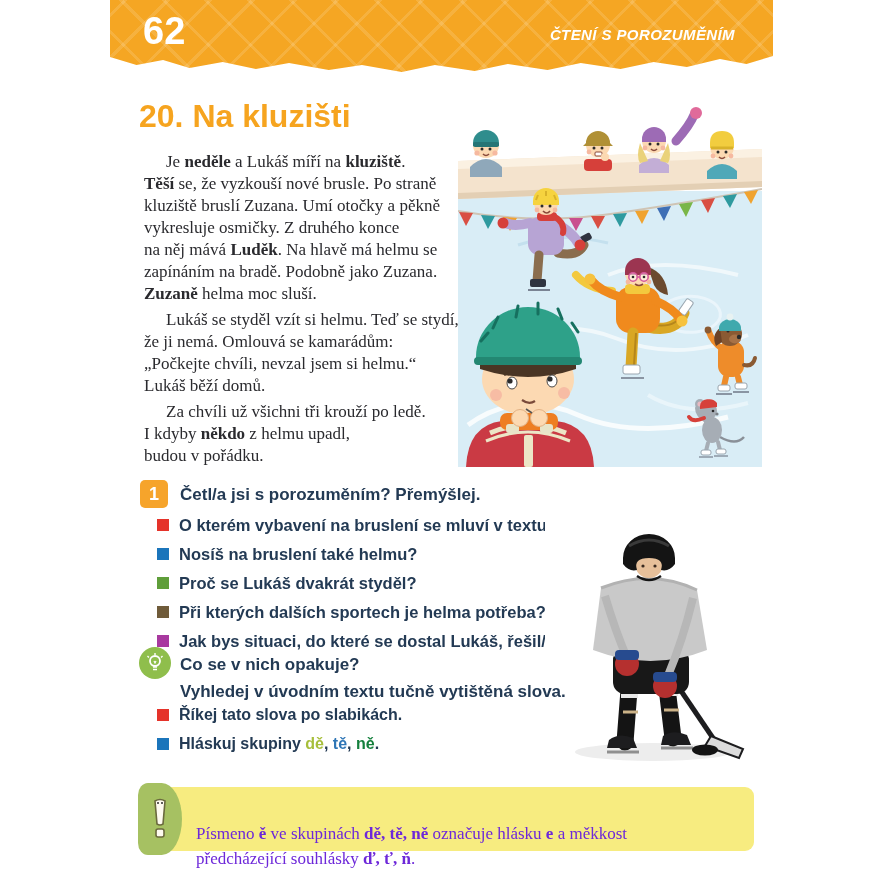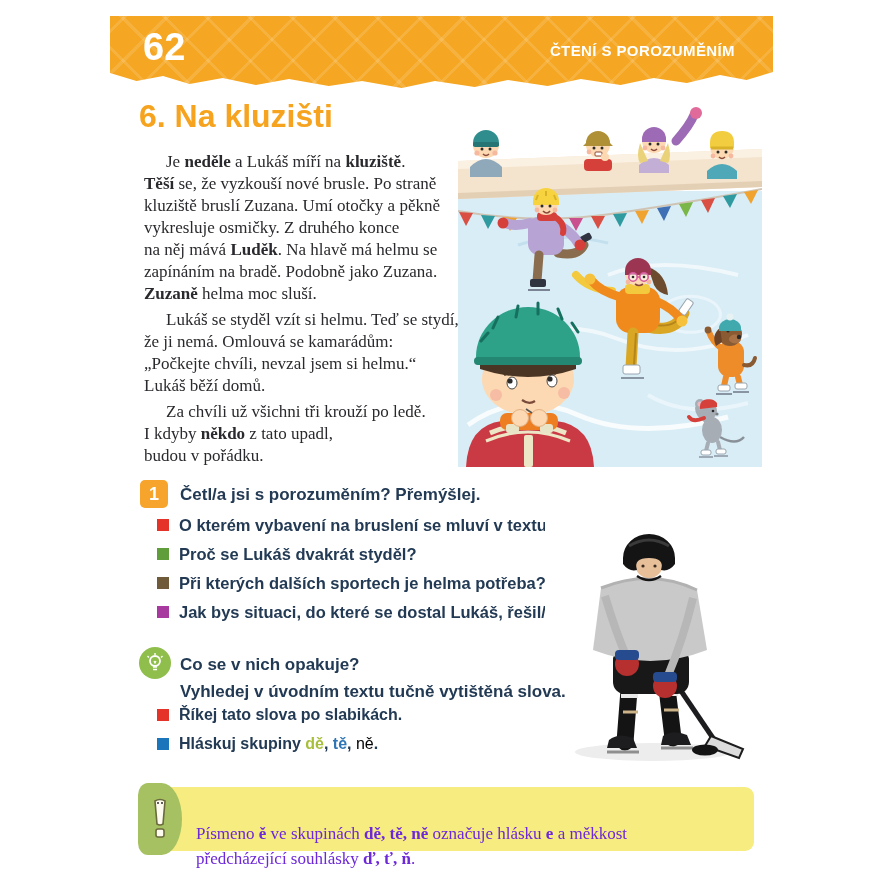"62" .header-band { top: 16px -> 0 }
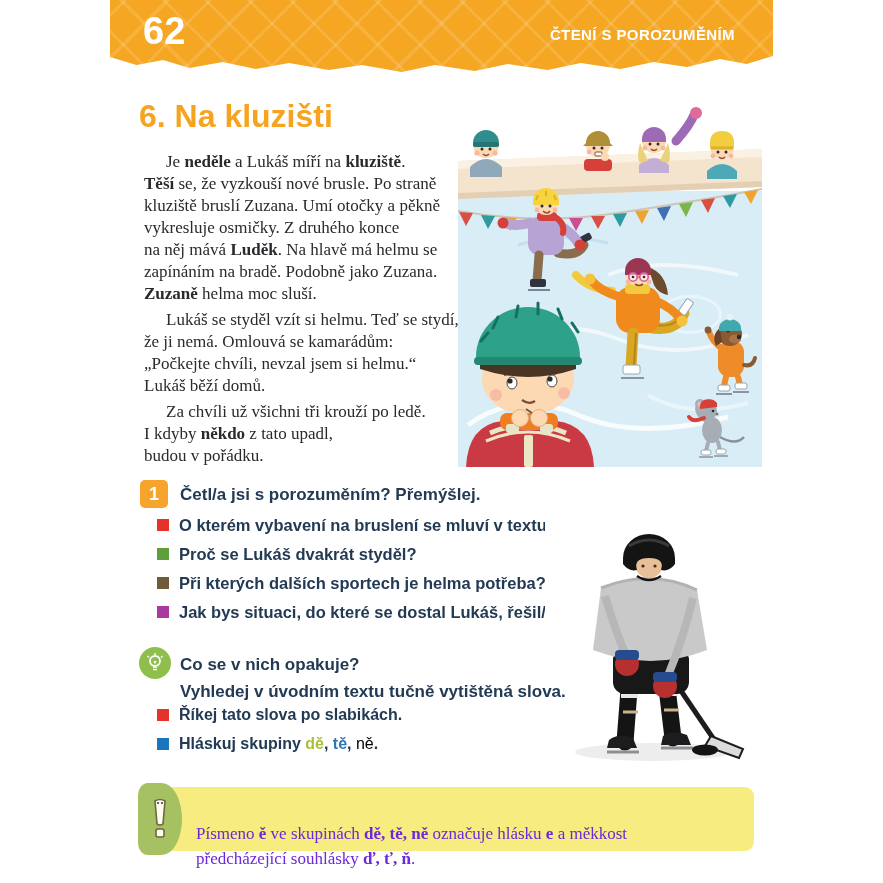"ČTENÍ S POROZUMĚNÍM" .header-title { font-style: none -> italic }
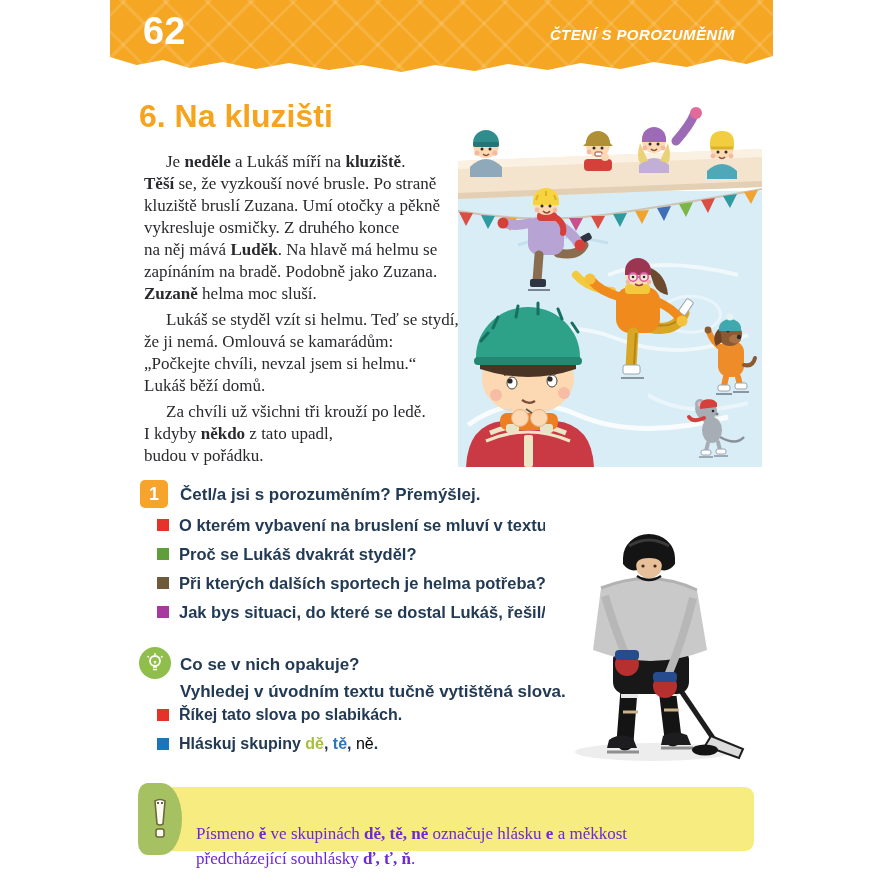"6. Na kluzišti" div.lesson-title { text: 6 -> 20 }
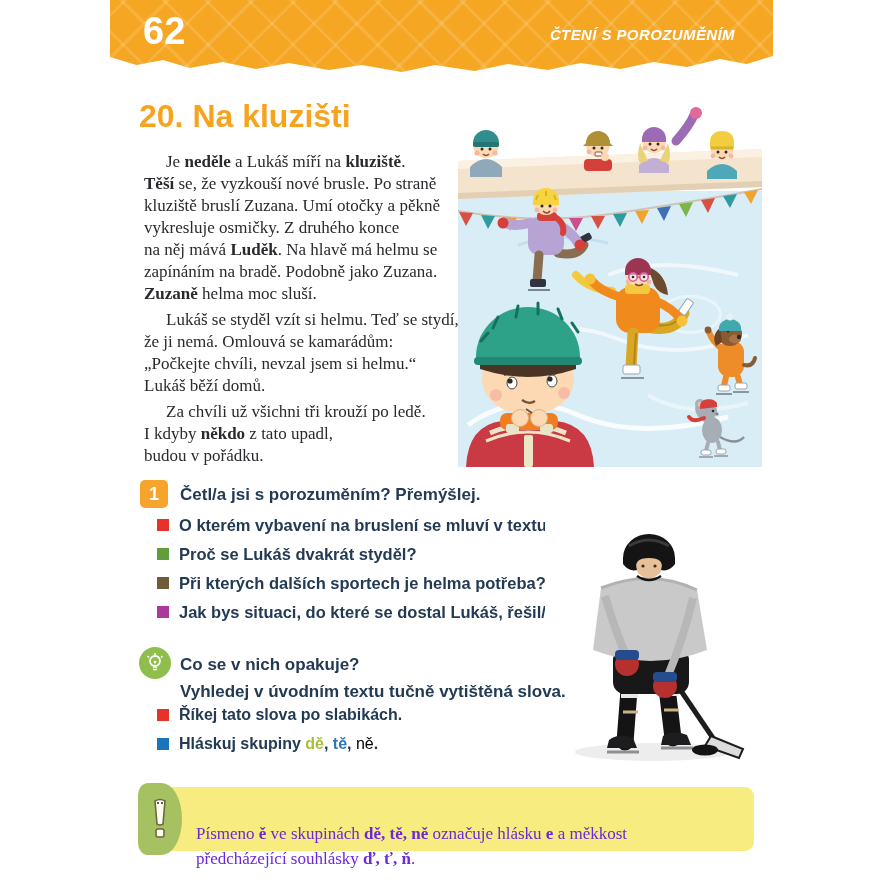"z tato upadl," span { text: tato -> helmu }
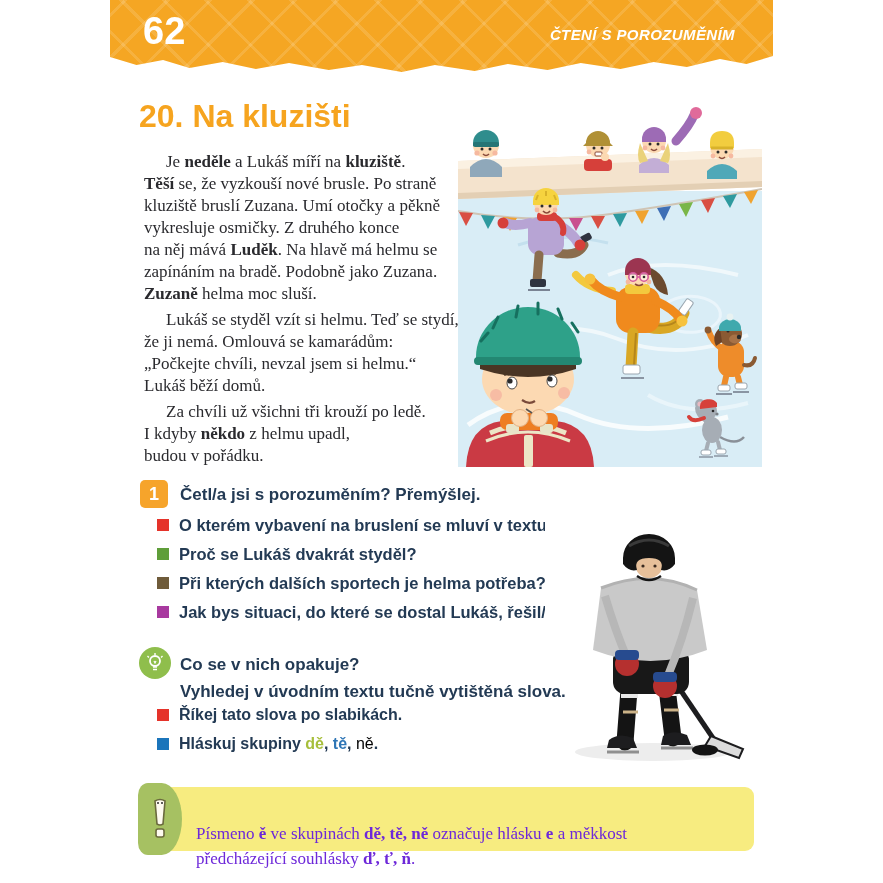"Nosíš na bruslení také helmu?" div.q-row { html: none -> <div> <span></span> <span>Nosíš na bruslení také helmu?</span> </div> }
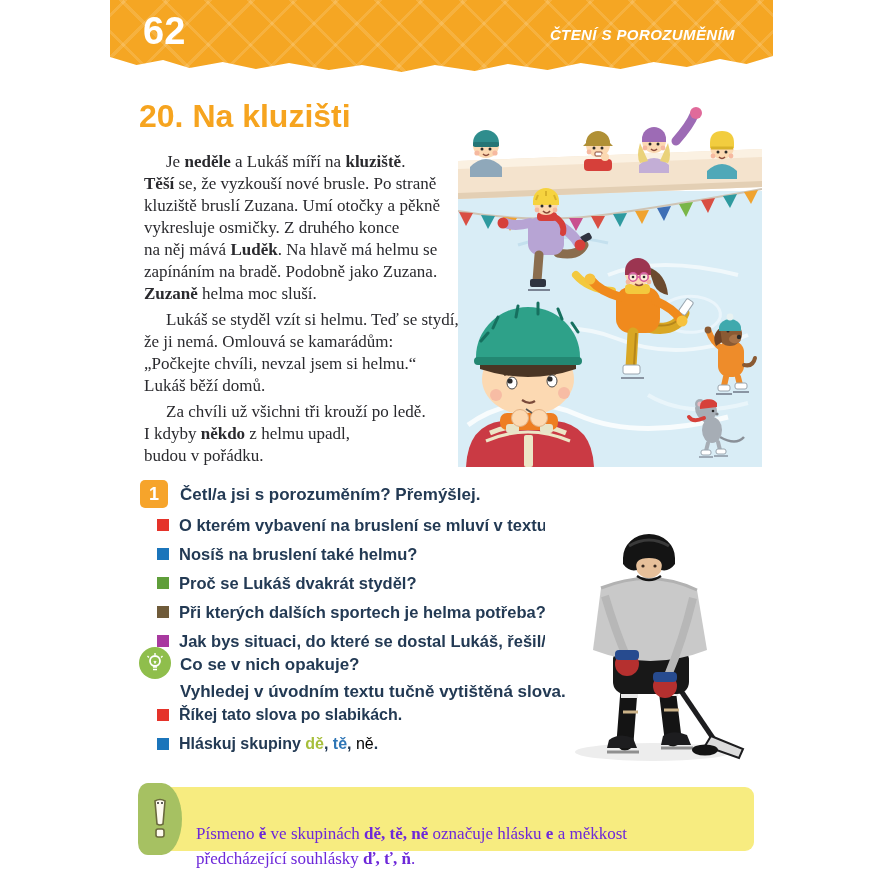"ně" span { color: #000000 -> #15803d; font-weight: 400 -> 700 }
